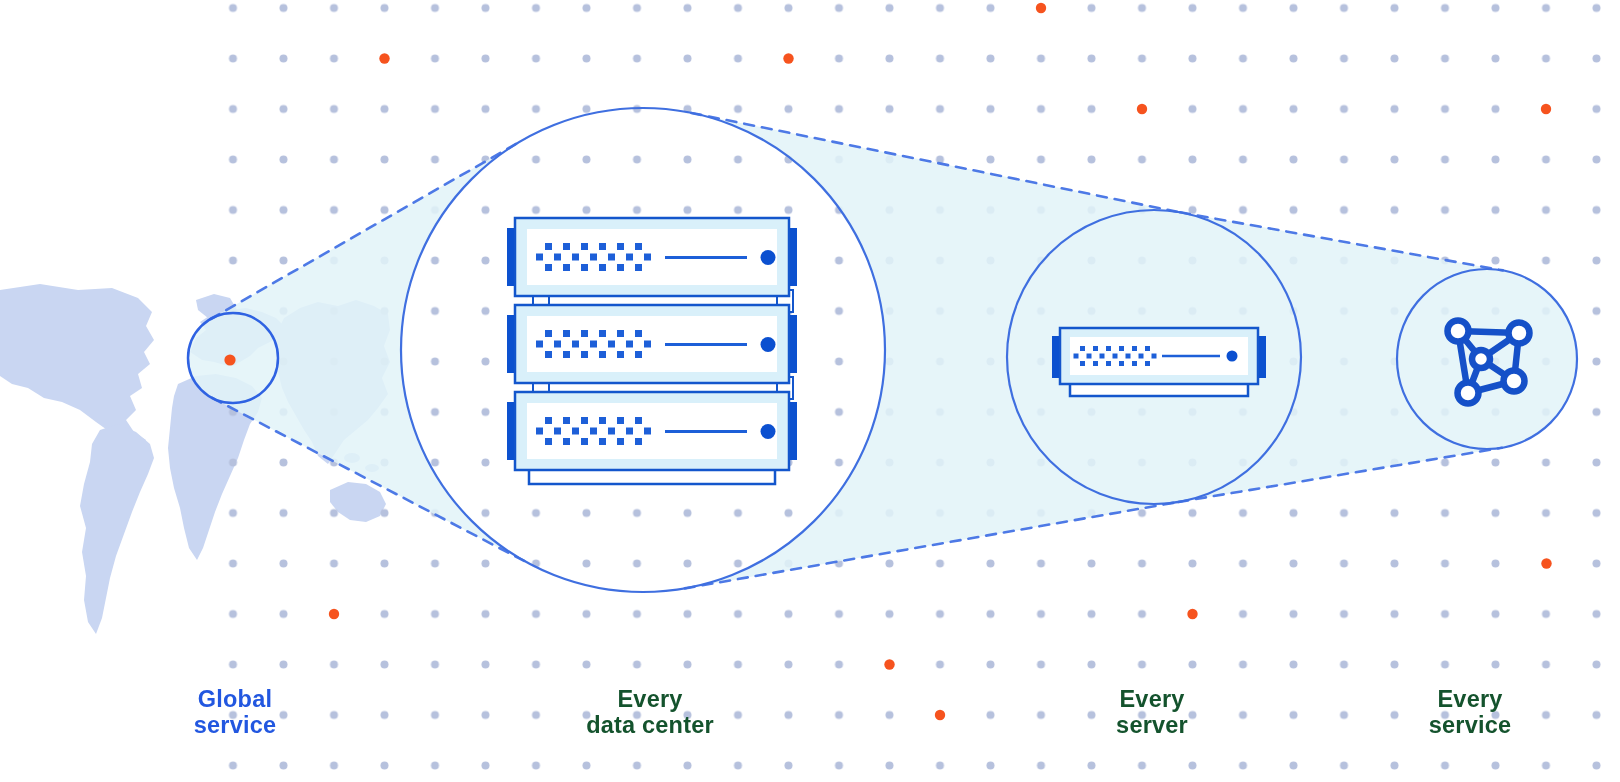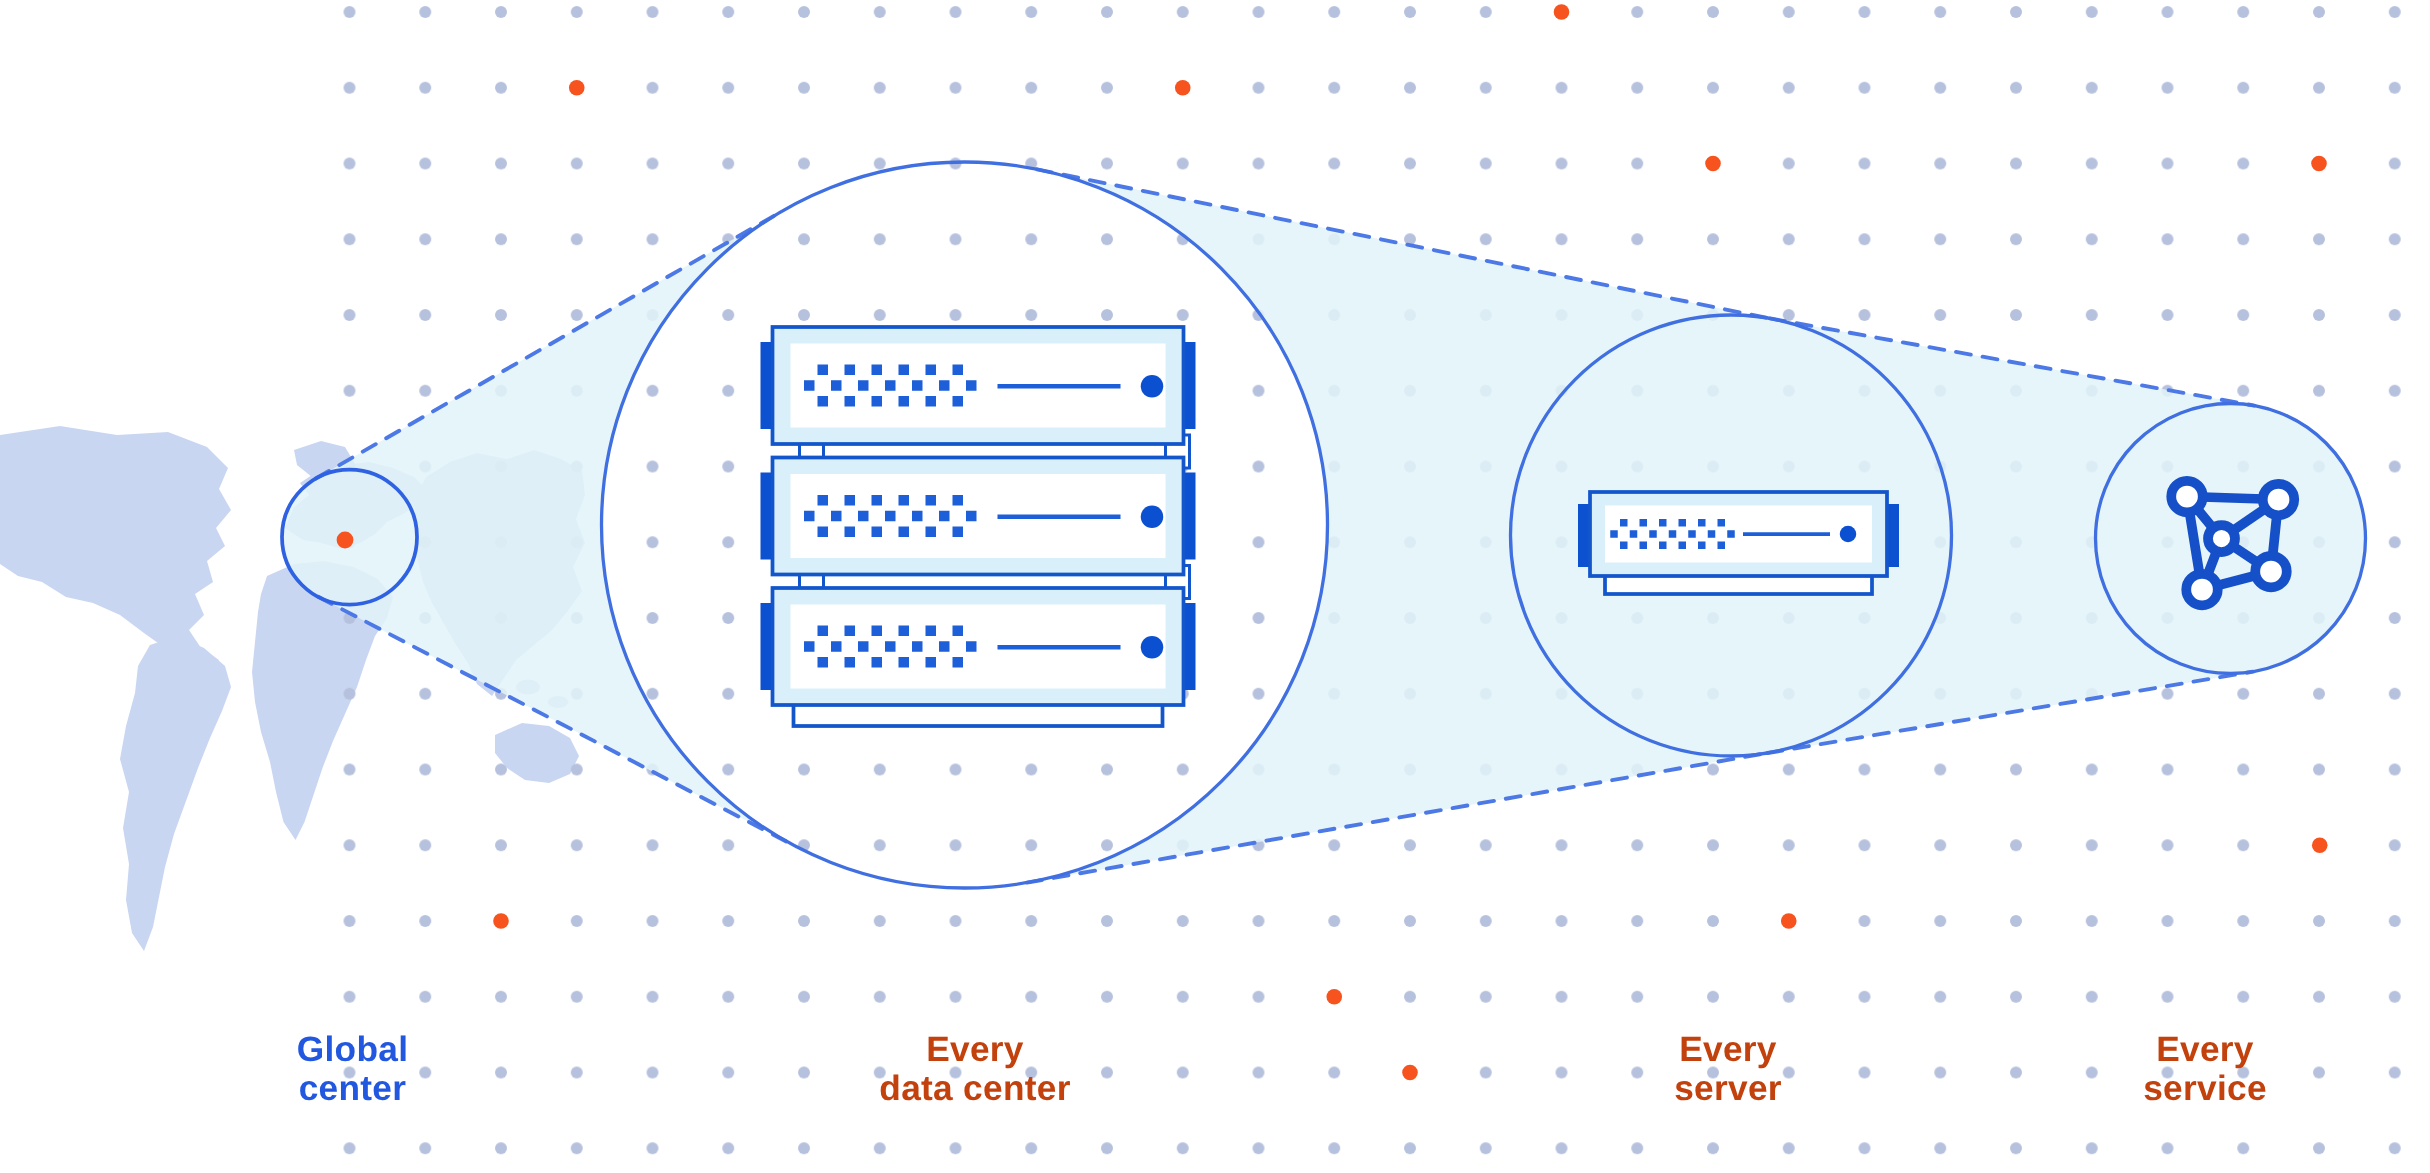"Global" div.stage-label { text: center -> service }
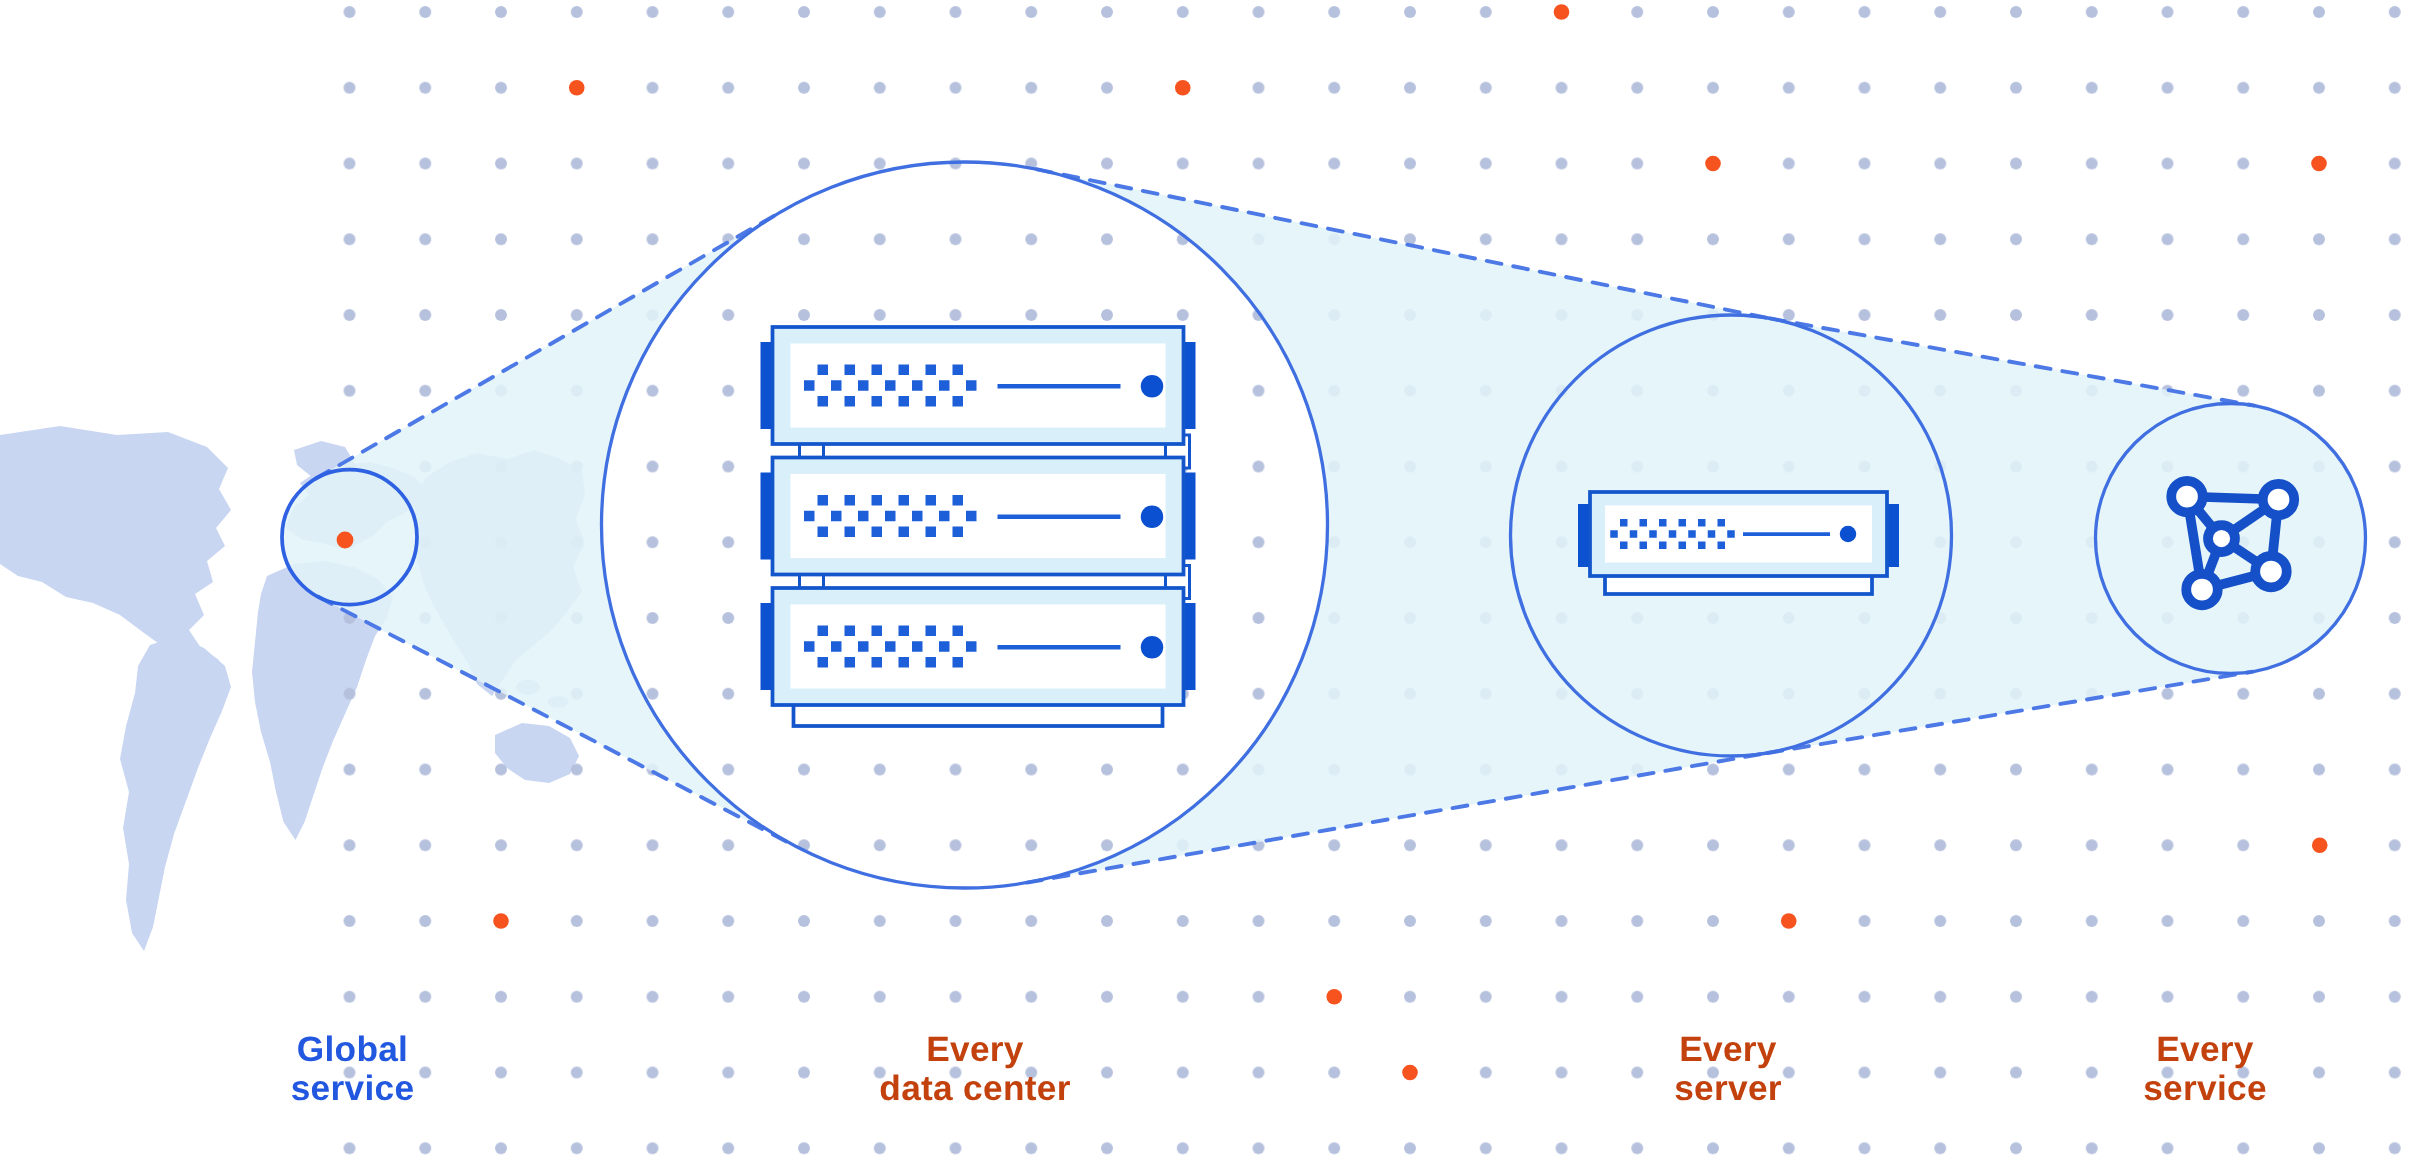"Every" .stage-label { color: #c2410c -> #14532d }
